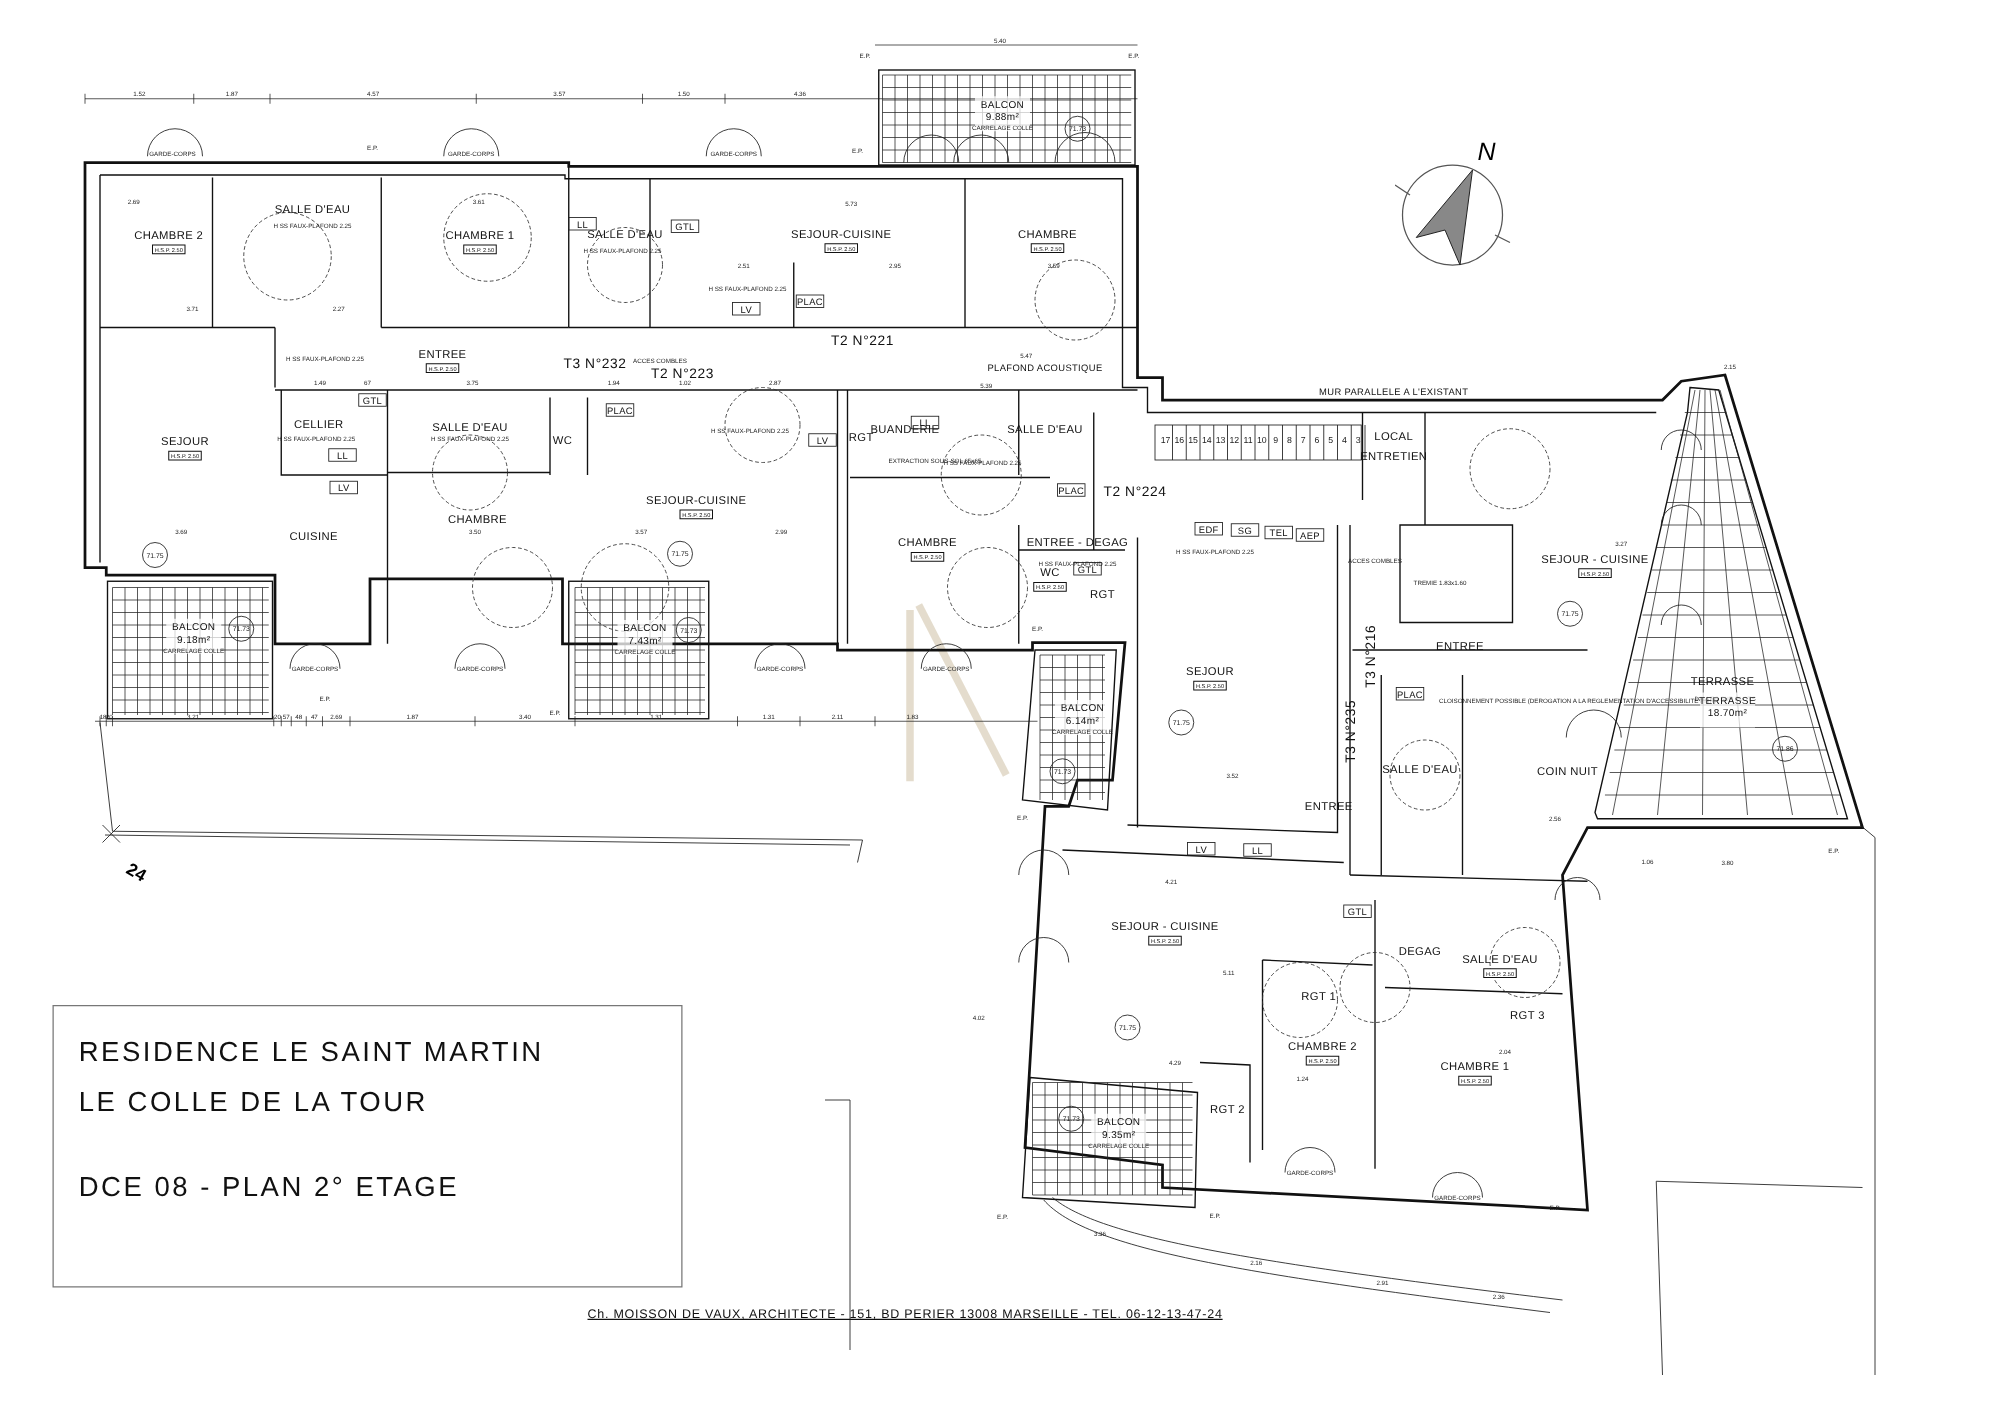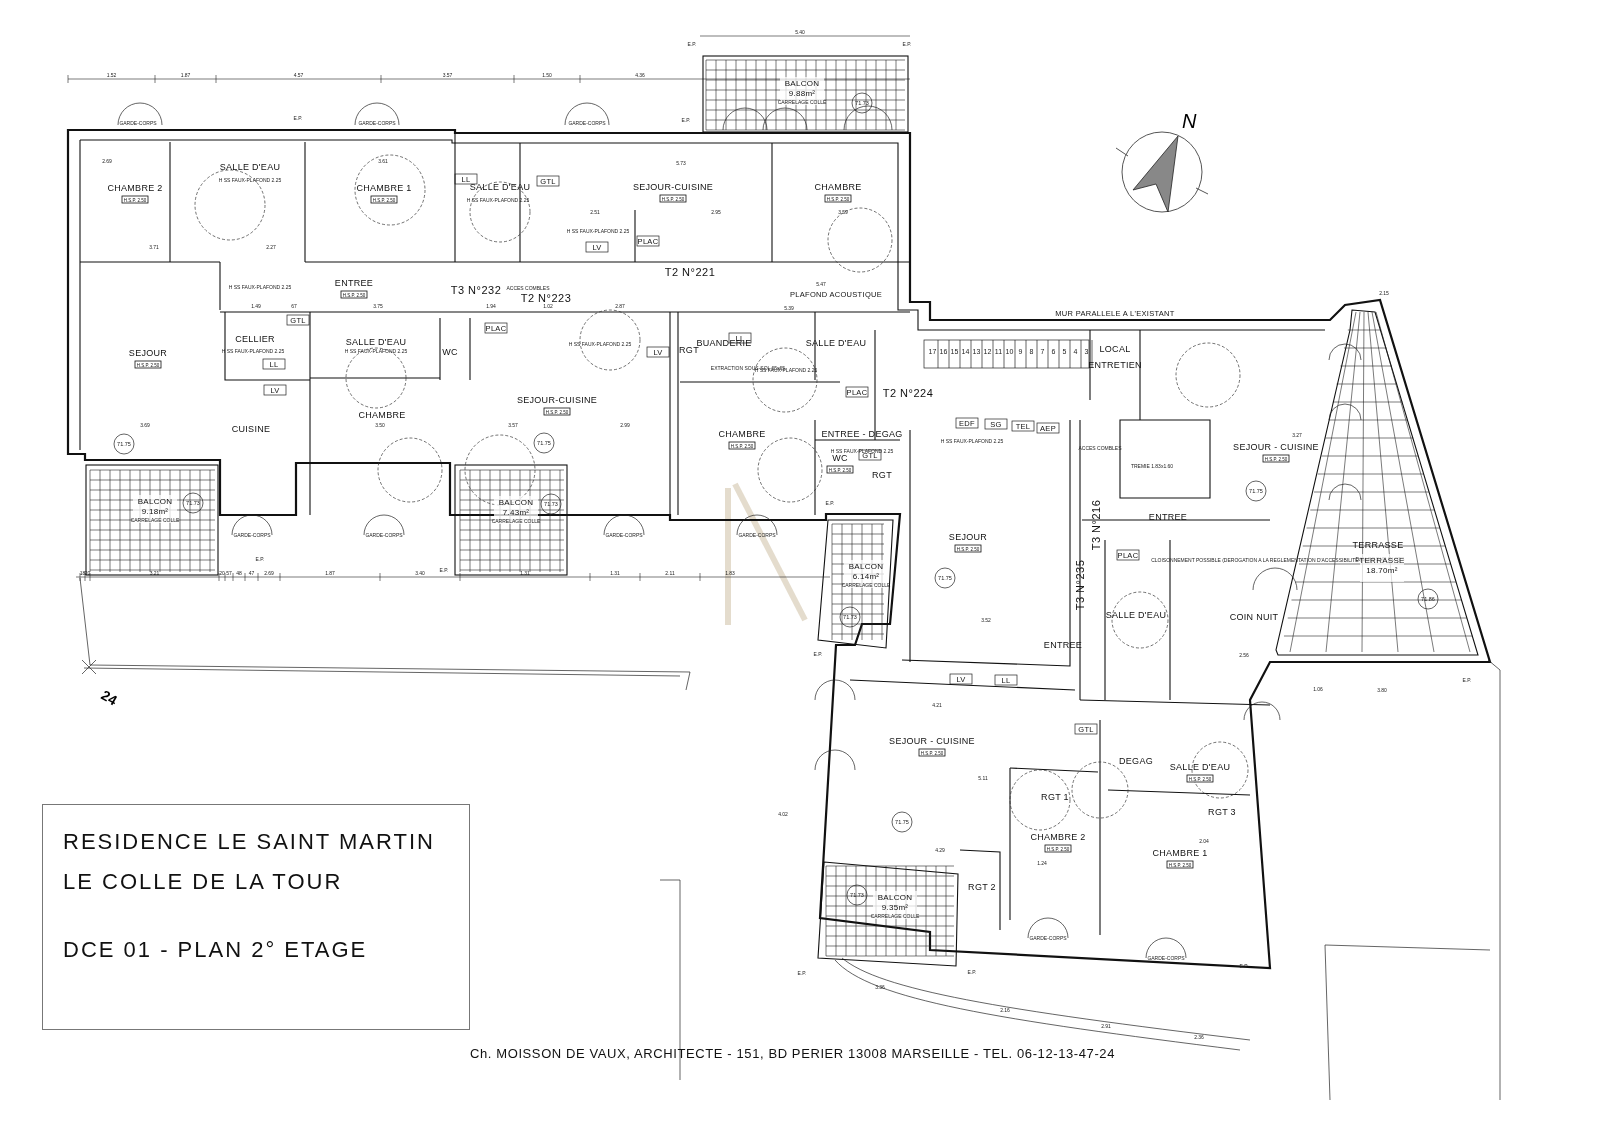"RESIDENCE LE SAINT MARTIN" .title-box { width: 428px -> 504px }
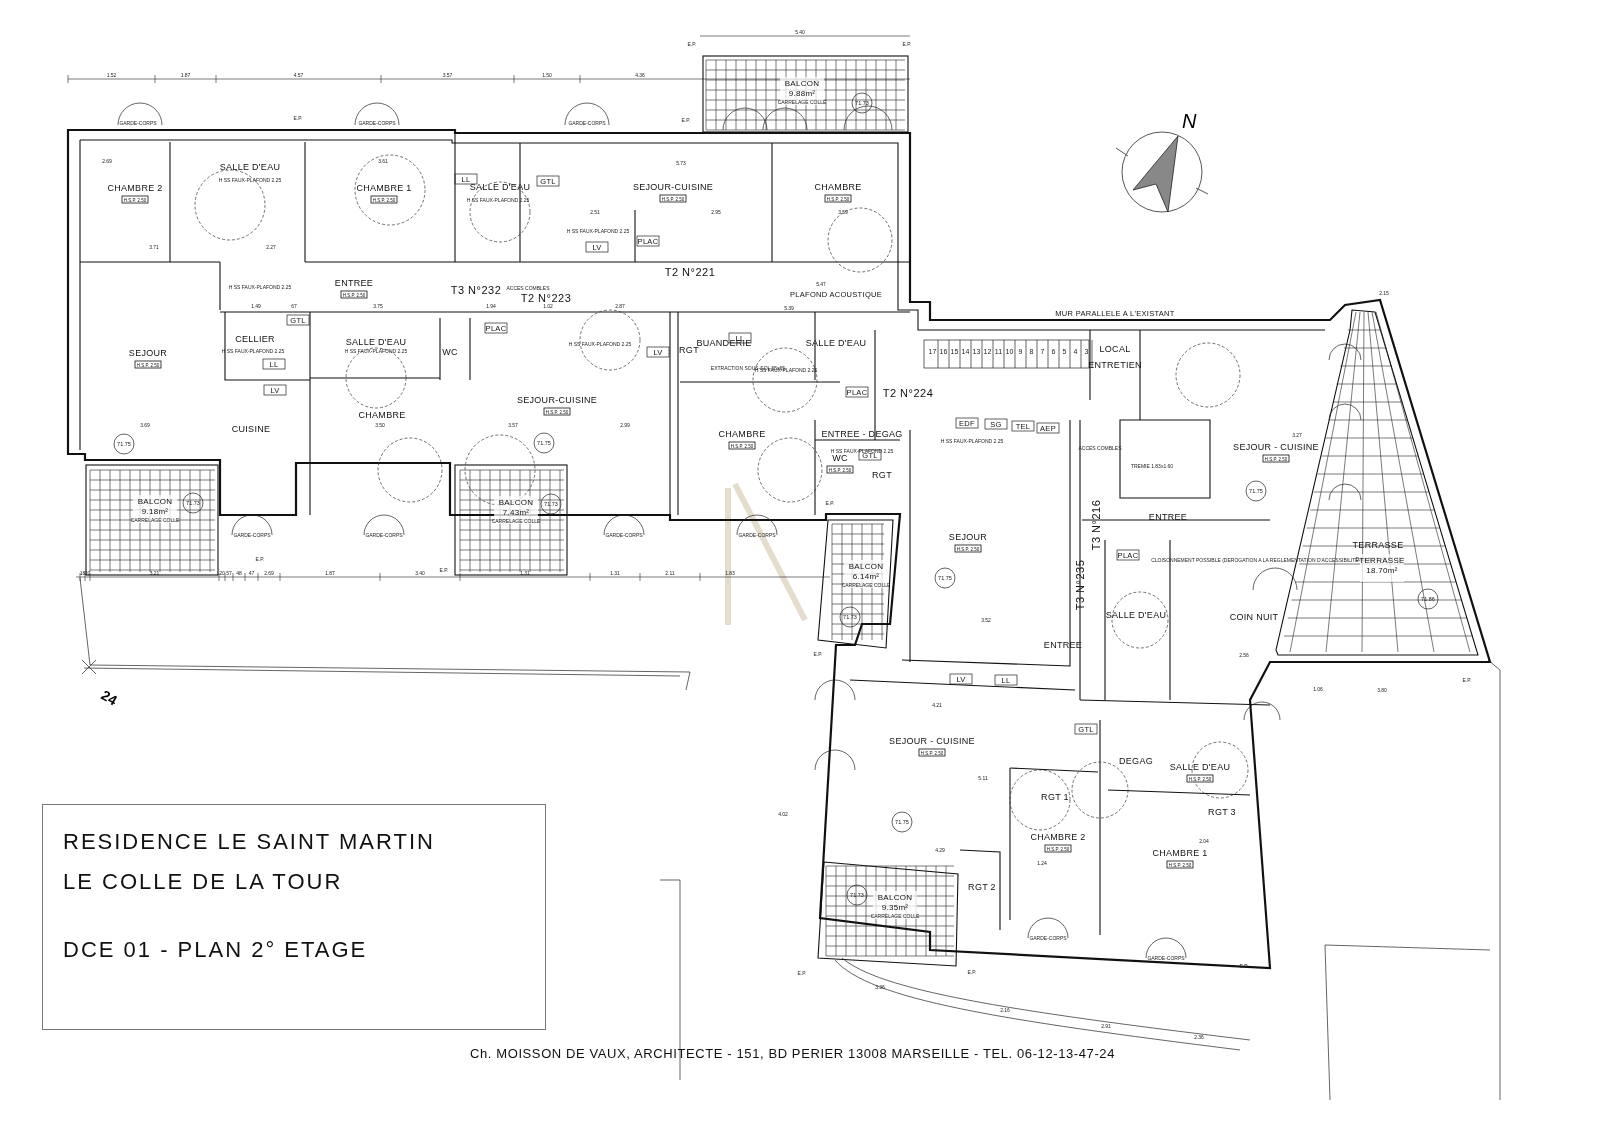"DCE 01 - PLAN 2°" div.title-line { text: 01 -> 08 }
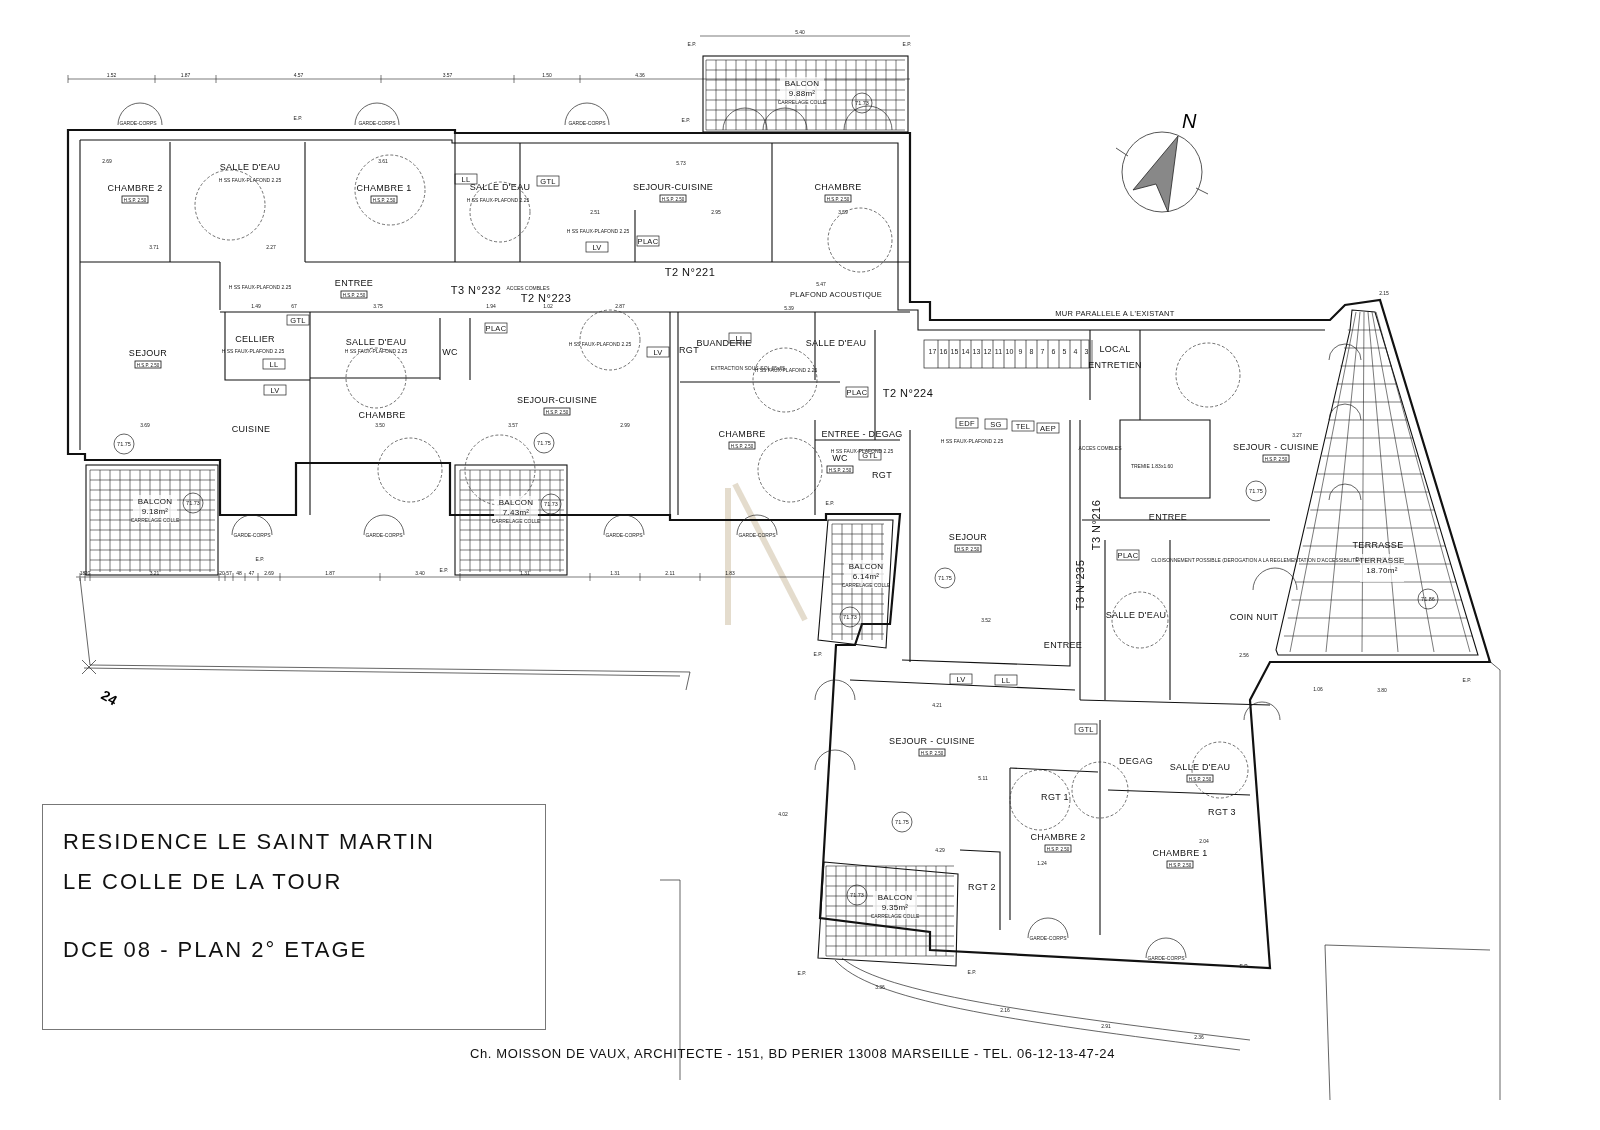"Ch. MOISSON DE VAUX, ARCHITECTE" .footer { font-size: 13px -> 10px; text-decoration: none -> underline }
